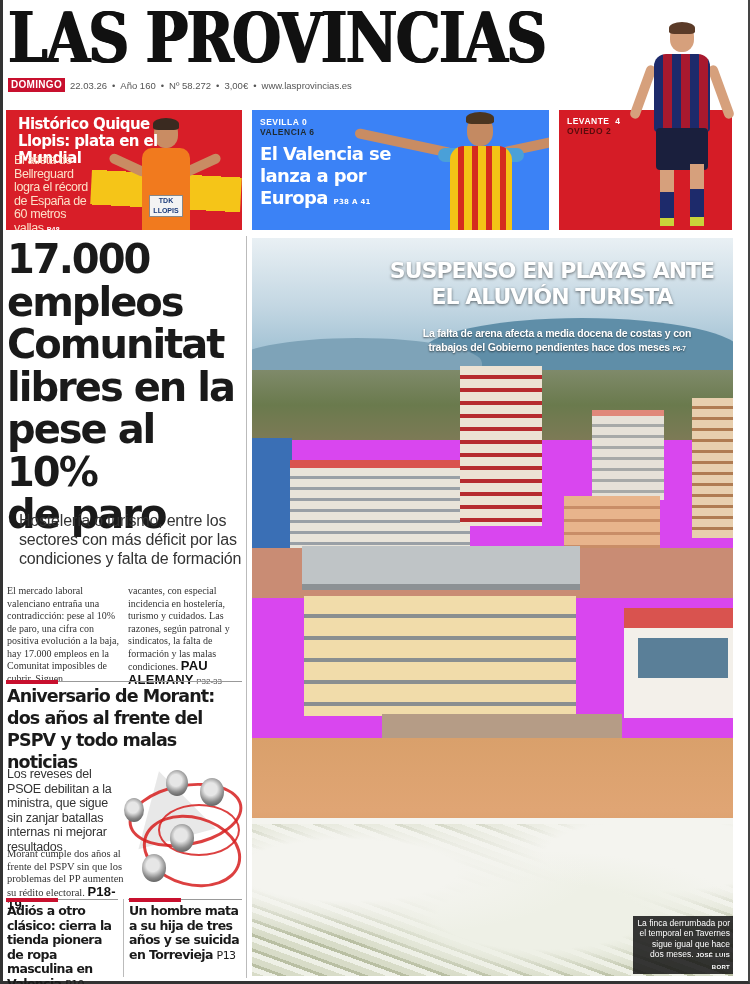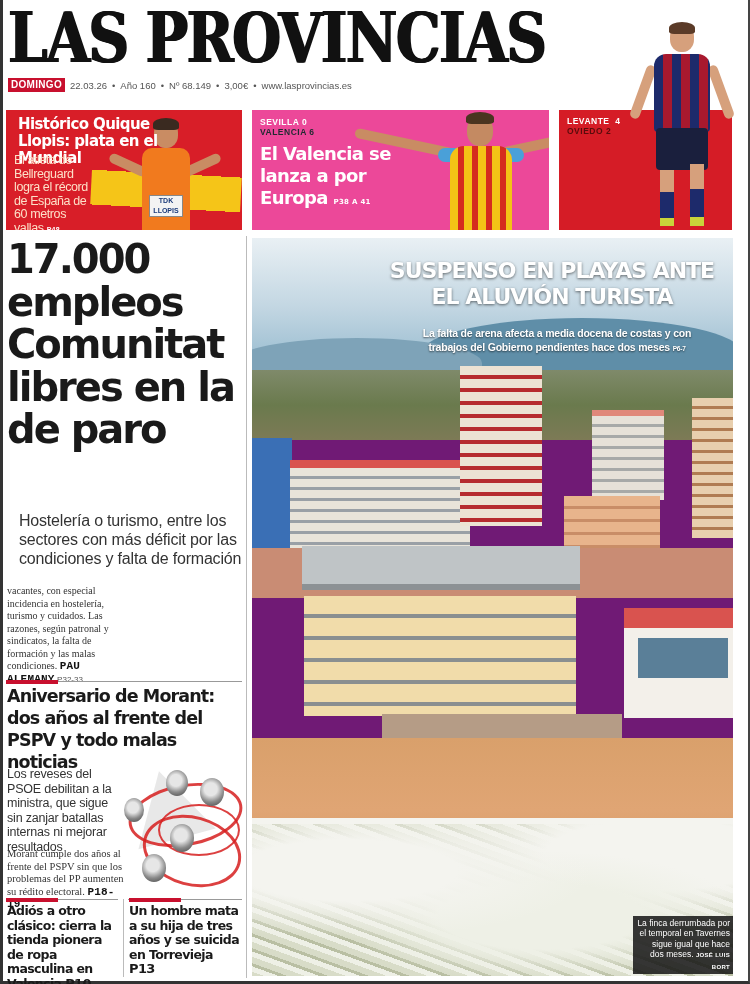"Nº 68.149" span { text: 68.149 -> 58.272 }
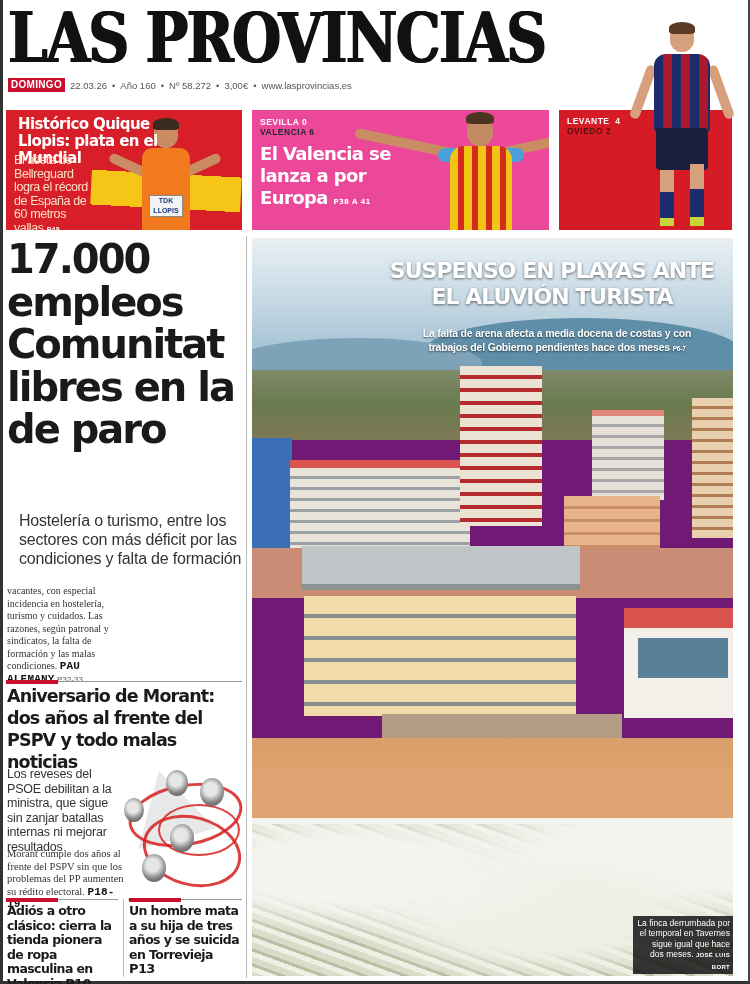"SEVILLA 0" .promo-2 { background: #ec4899 -> #3b82f6 }
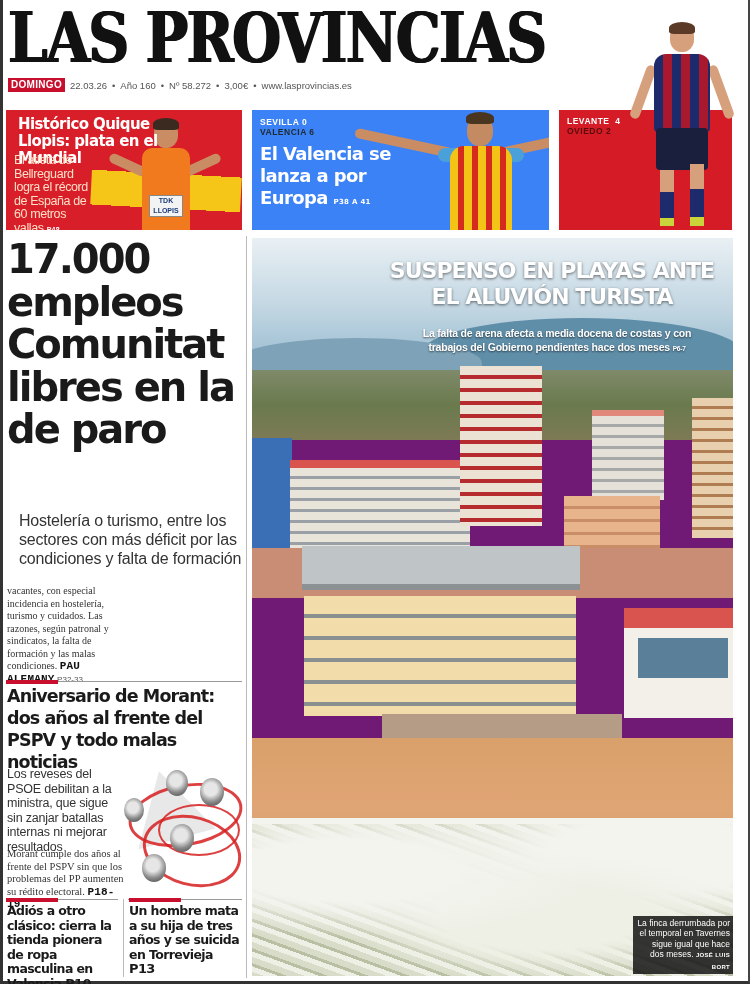"SUSPENSO EN PLAYAS ANTE EL" .photo { background: #701a75 -> #d946ef }
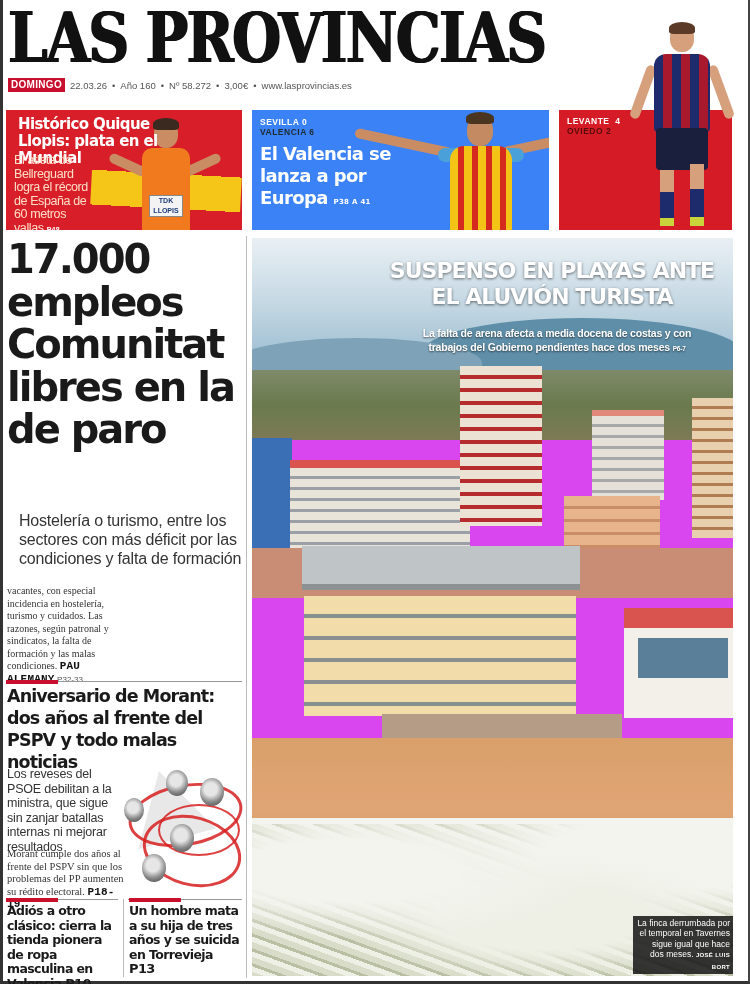"pese al 10%" div { html: none -> <div>pese al 10%</div> }
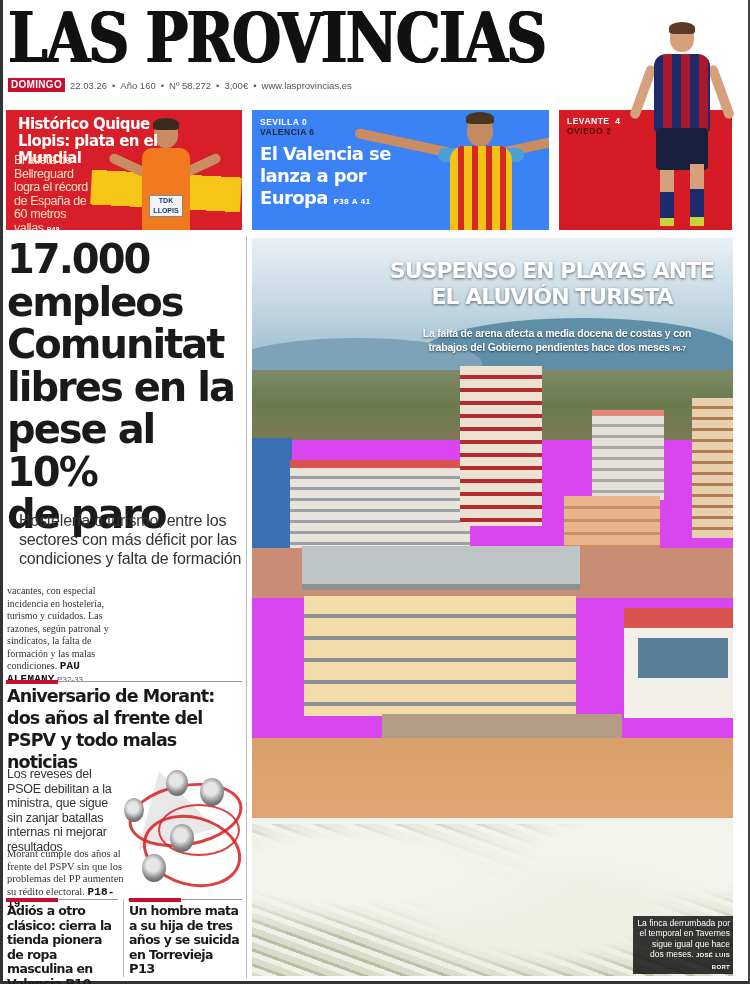"El mercado laboral valenciano entraña" div.col { html: none -> <div>El mercado laboral valenciano entraña una contradicción: pese al 10% de paro, una cifra con positiva evolución a la baja, hay 17.000 empleos en la Comunitat imposibles de cubrir. Siguen</div> }
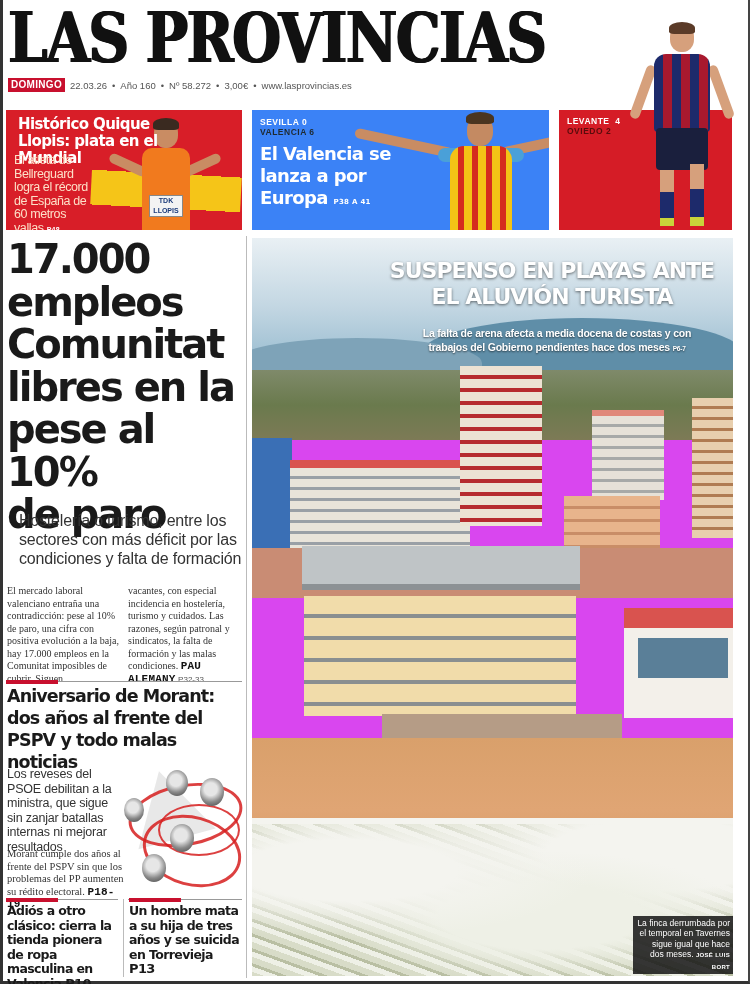"PAU ALEMANY" .byline { font-family: Liberation Mono, monospace -> Liberation Sans, sans-serif; font-size: 11px -> 13px }
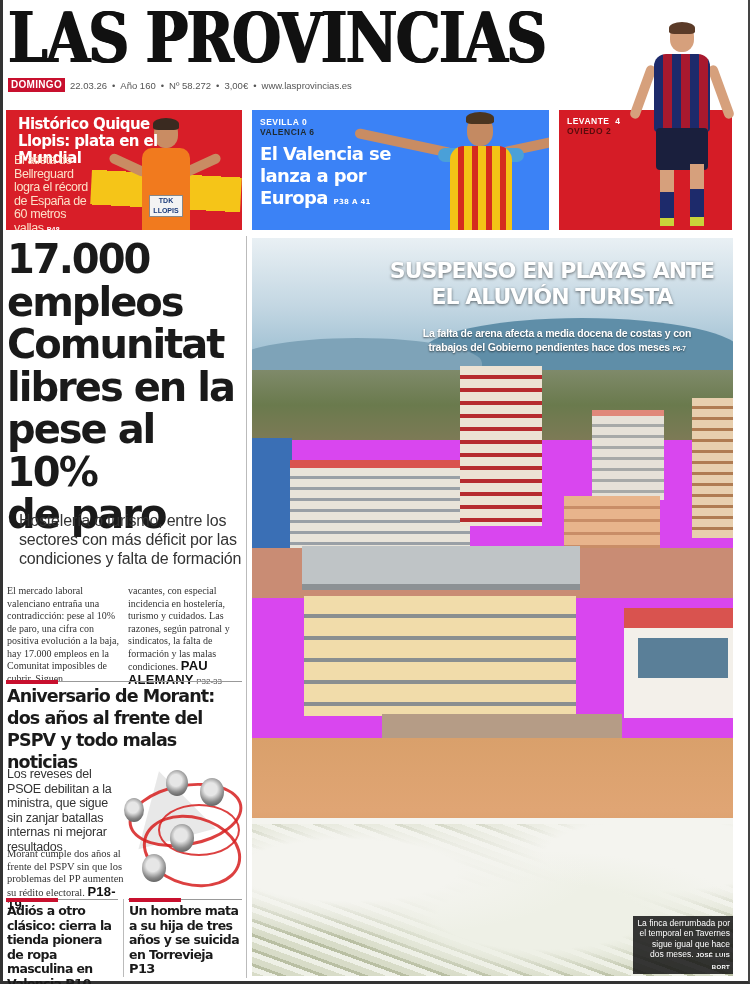"P13" .brief .pg { font-size: 13px -> 11px; font-weight: 700 -> 400 }
